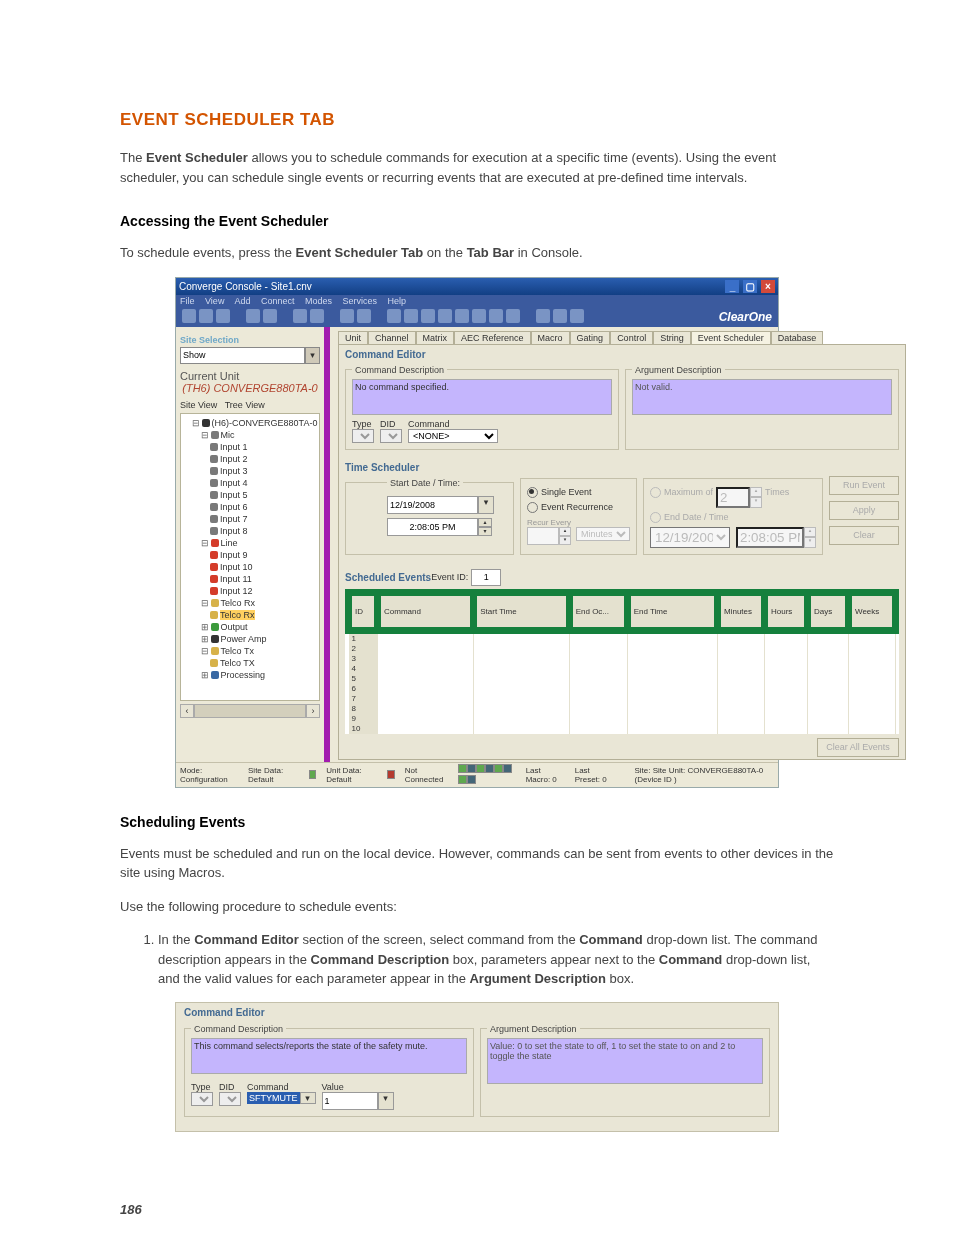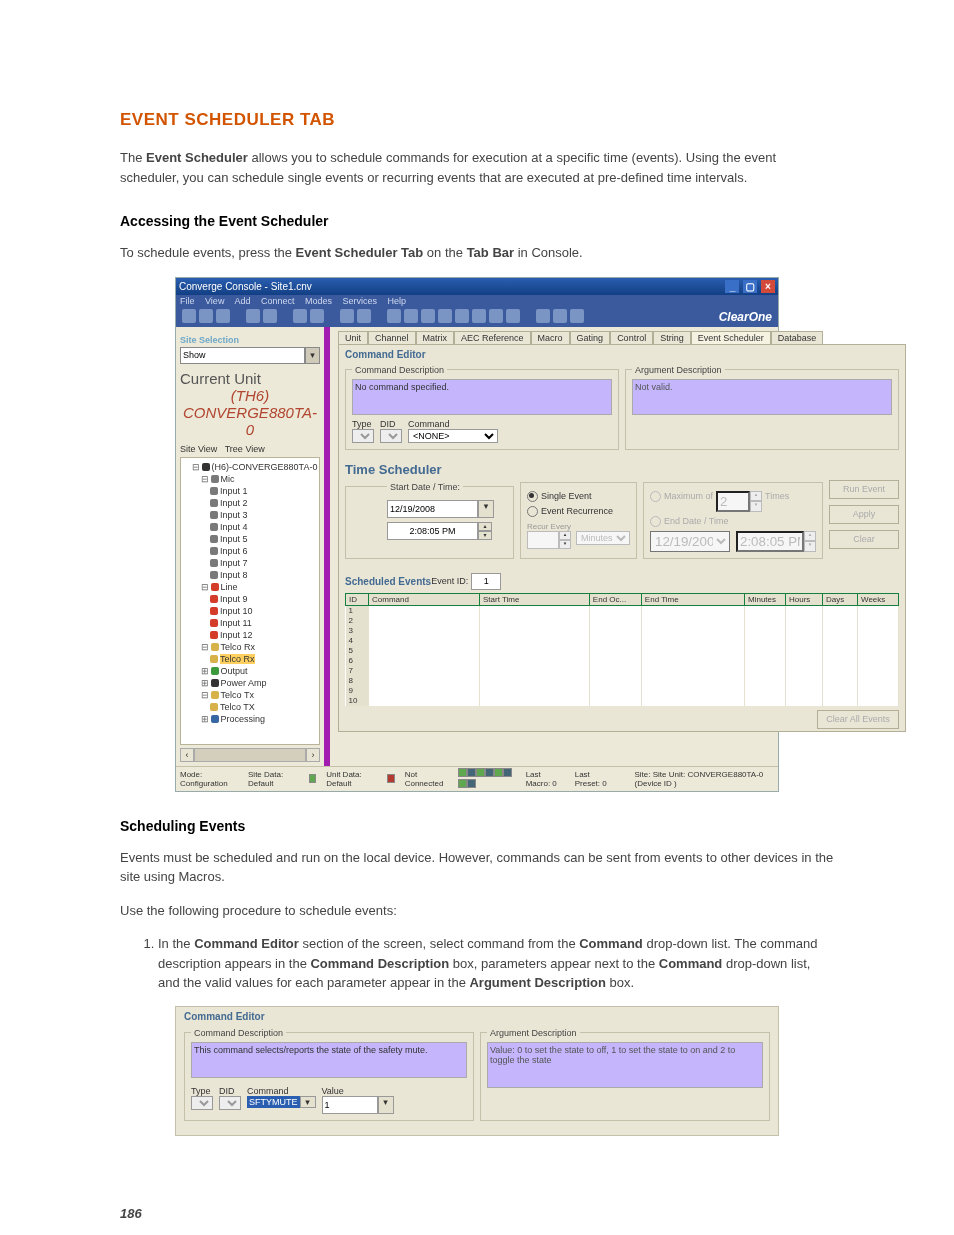"Current Unit" .unitline { font-size: 15px -> 11px }
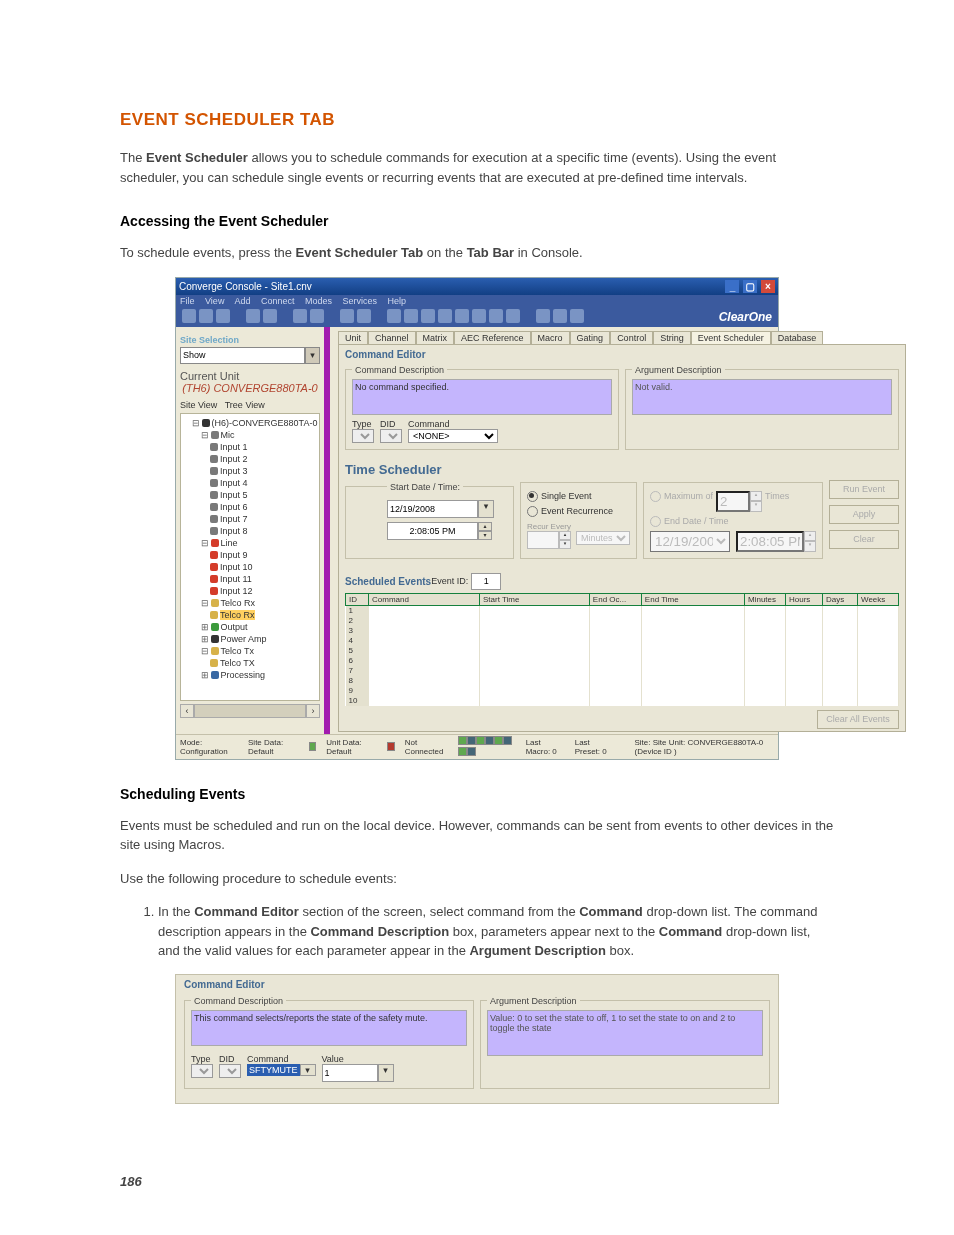"Time Scheduler" .ts-title { font-size: 13px -> 10px }
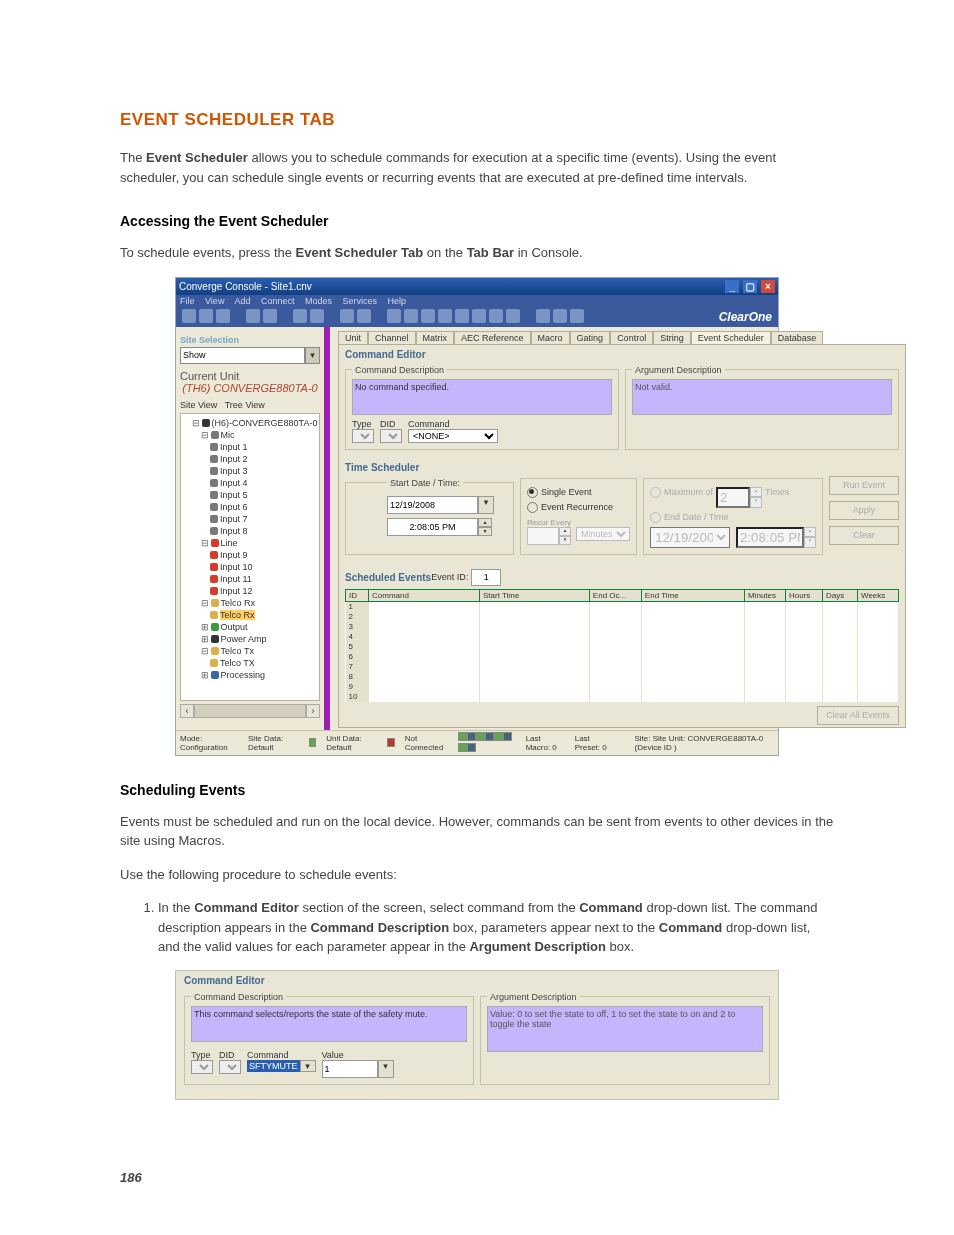"ID" table.events th { border: 1px solid #15803d -> 7px solid #15803d; padding: 1px 3px -> 11px 3px }
